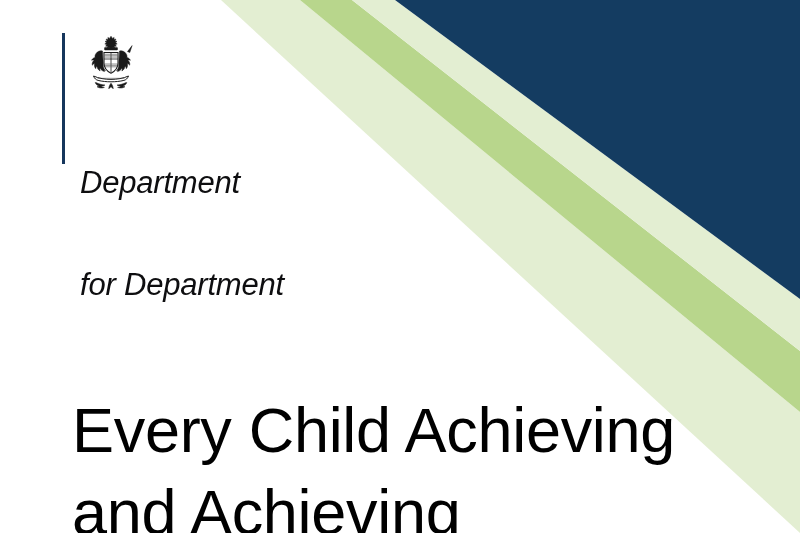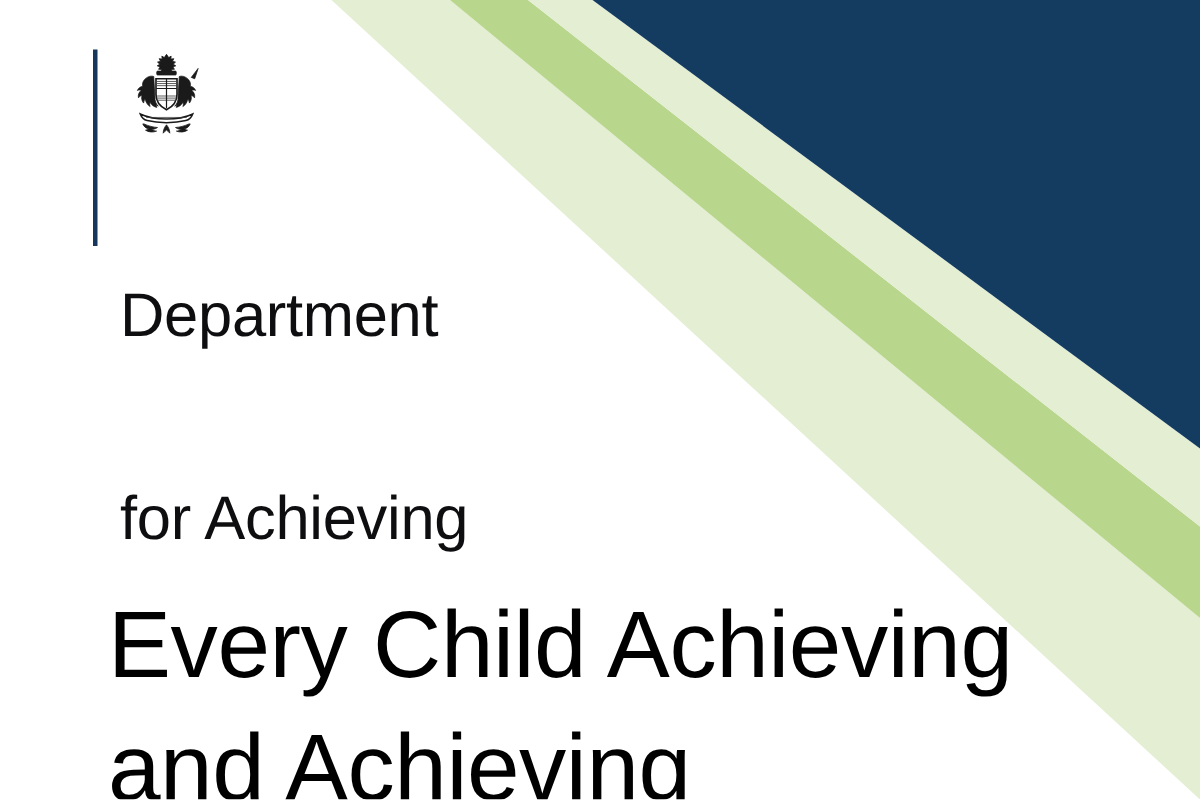"Department" .dept-name { font-size: 41px -> 31px; font-style: none -> italic }
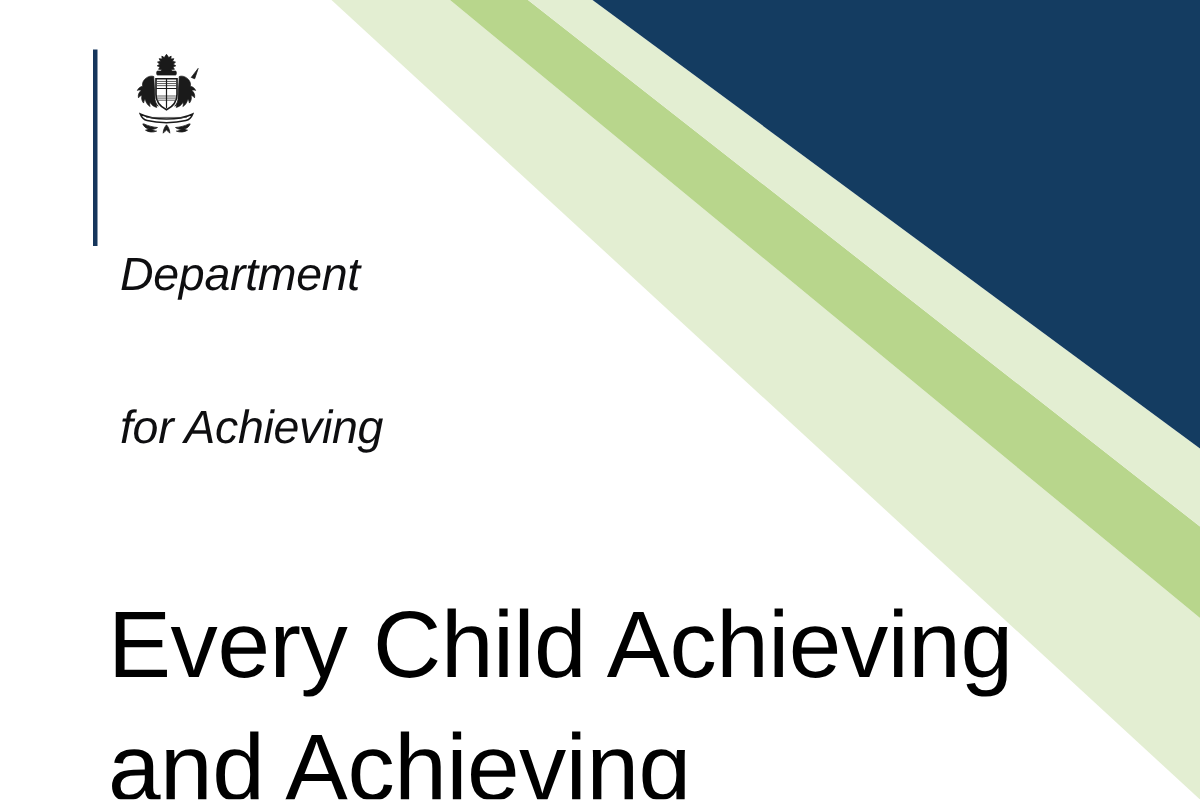"for Achieving" span.dept-line { text: Achieving -> Department }
